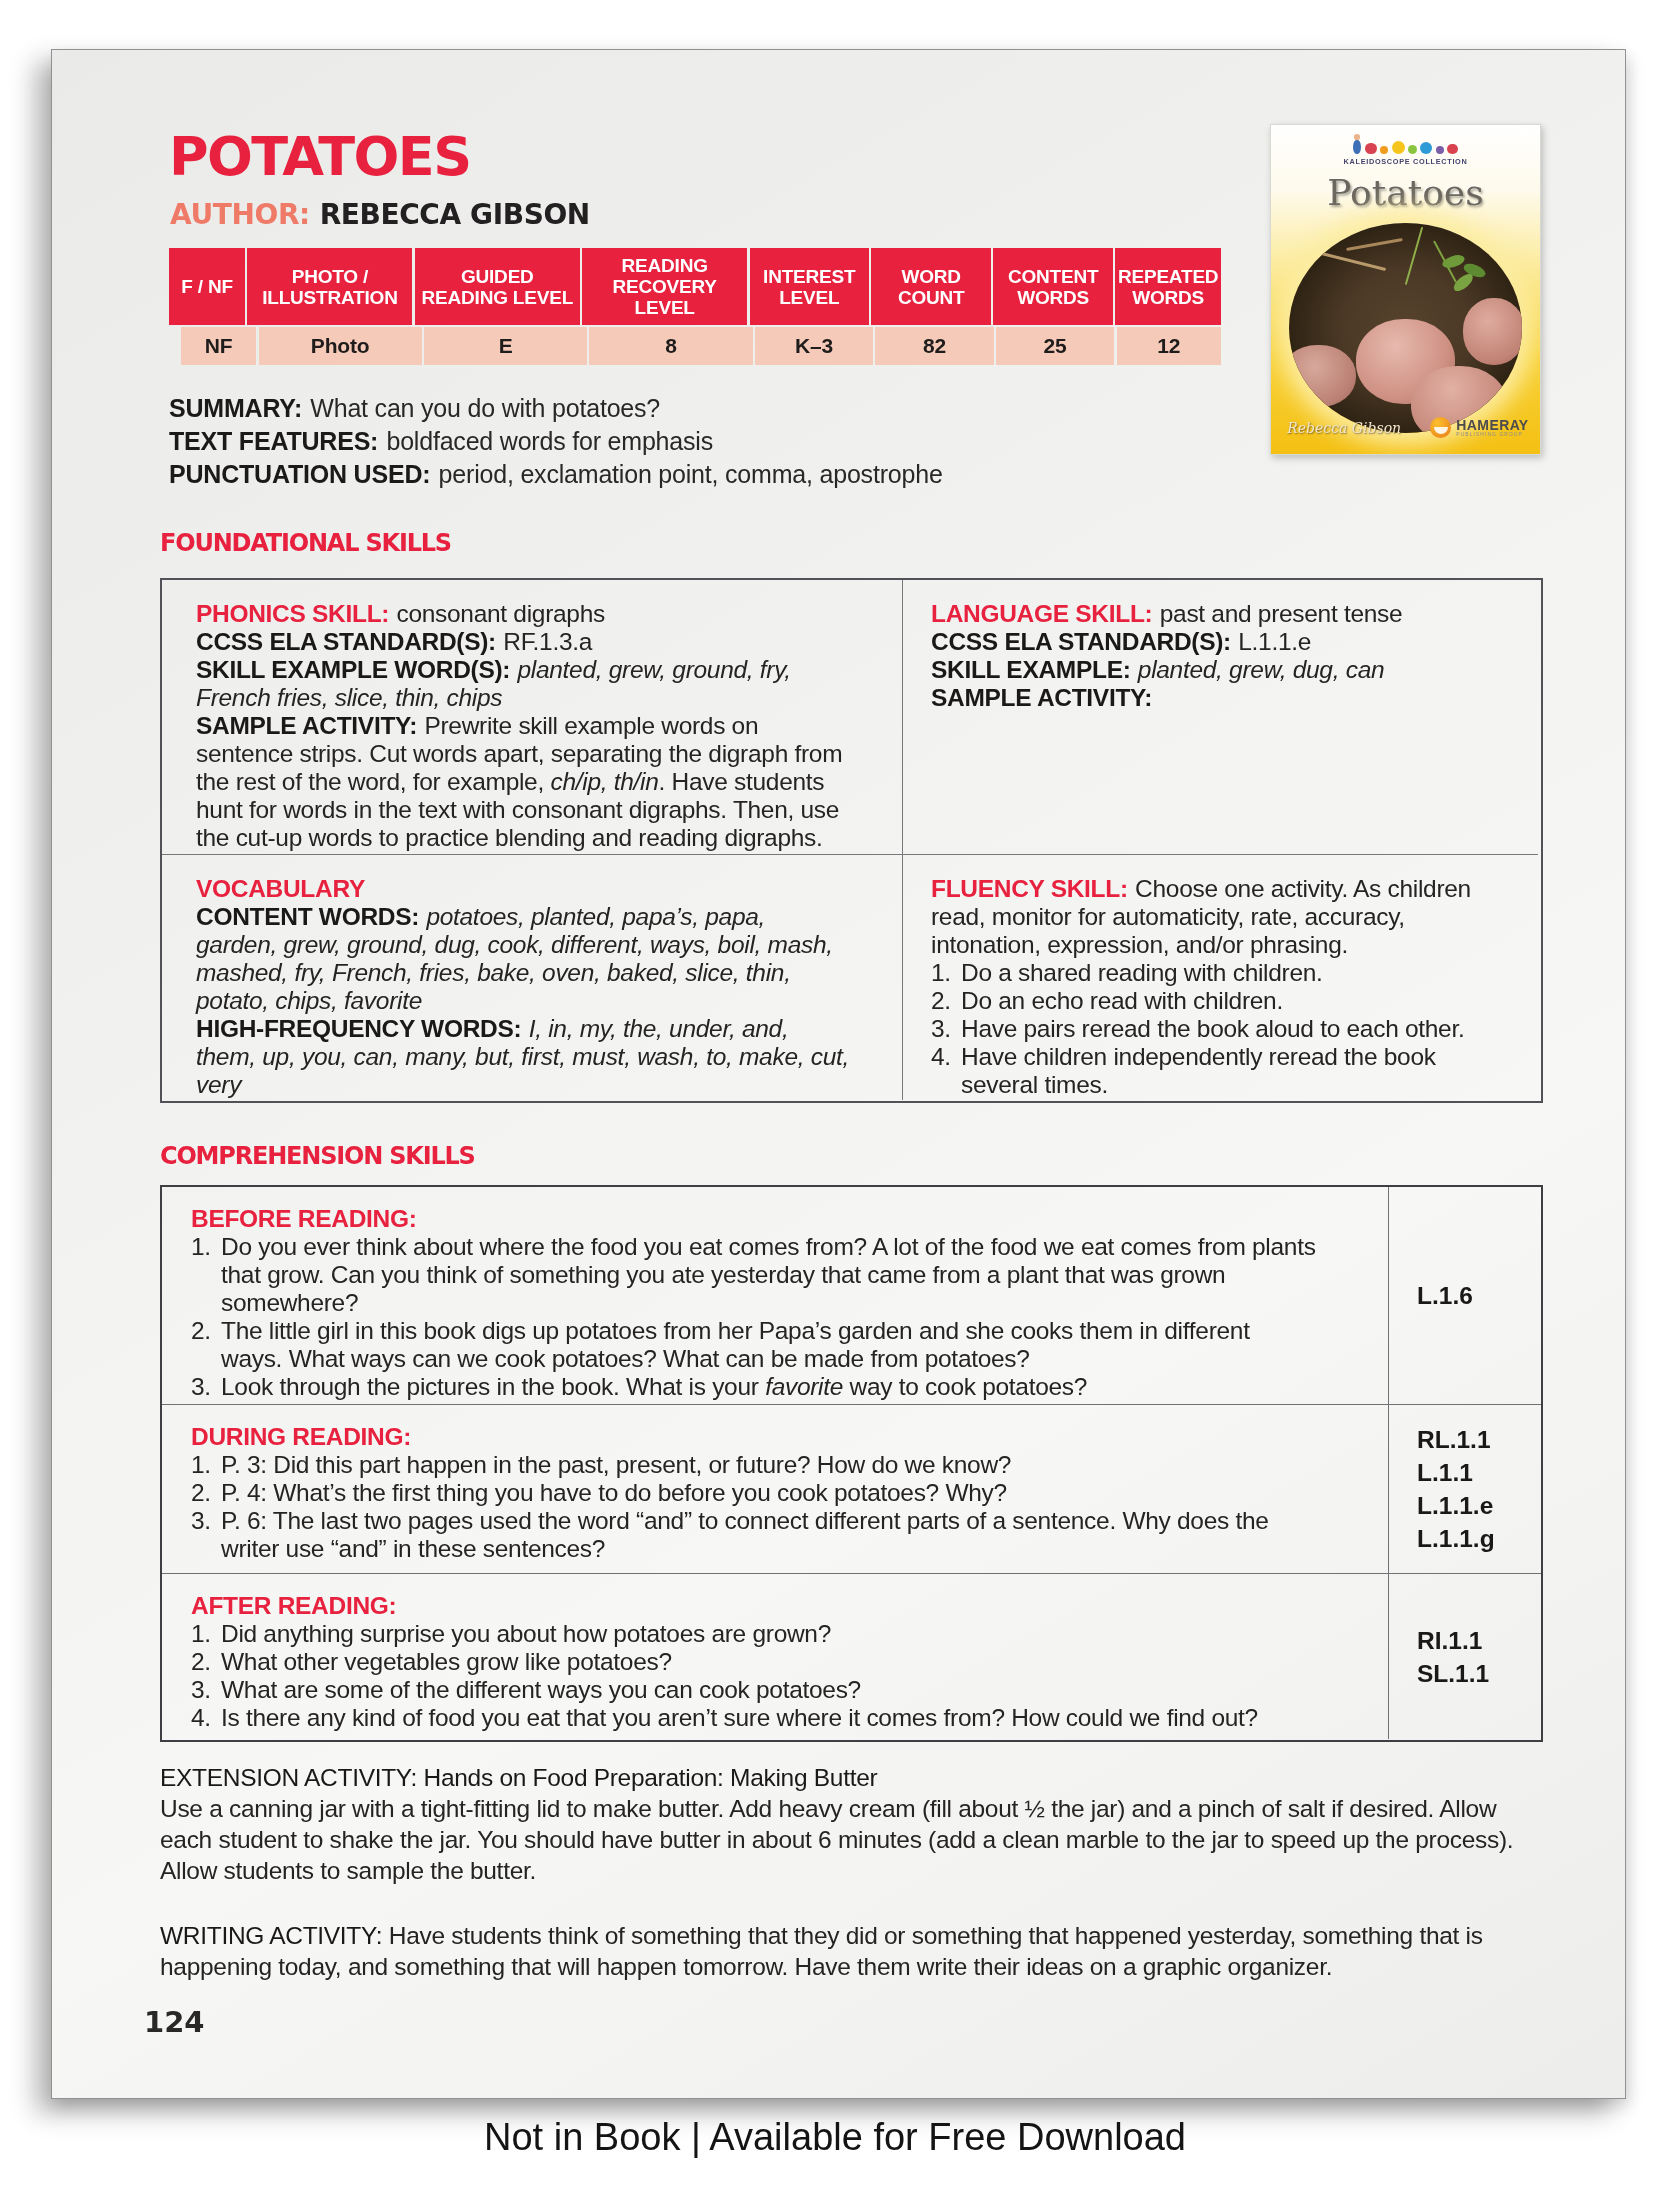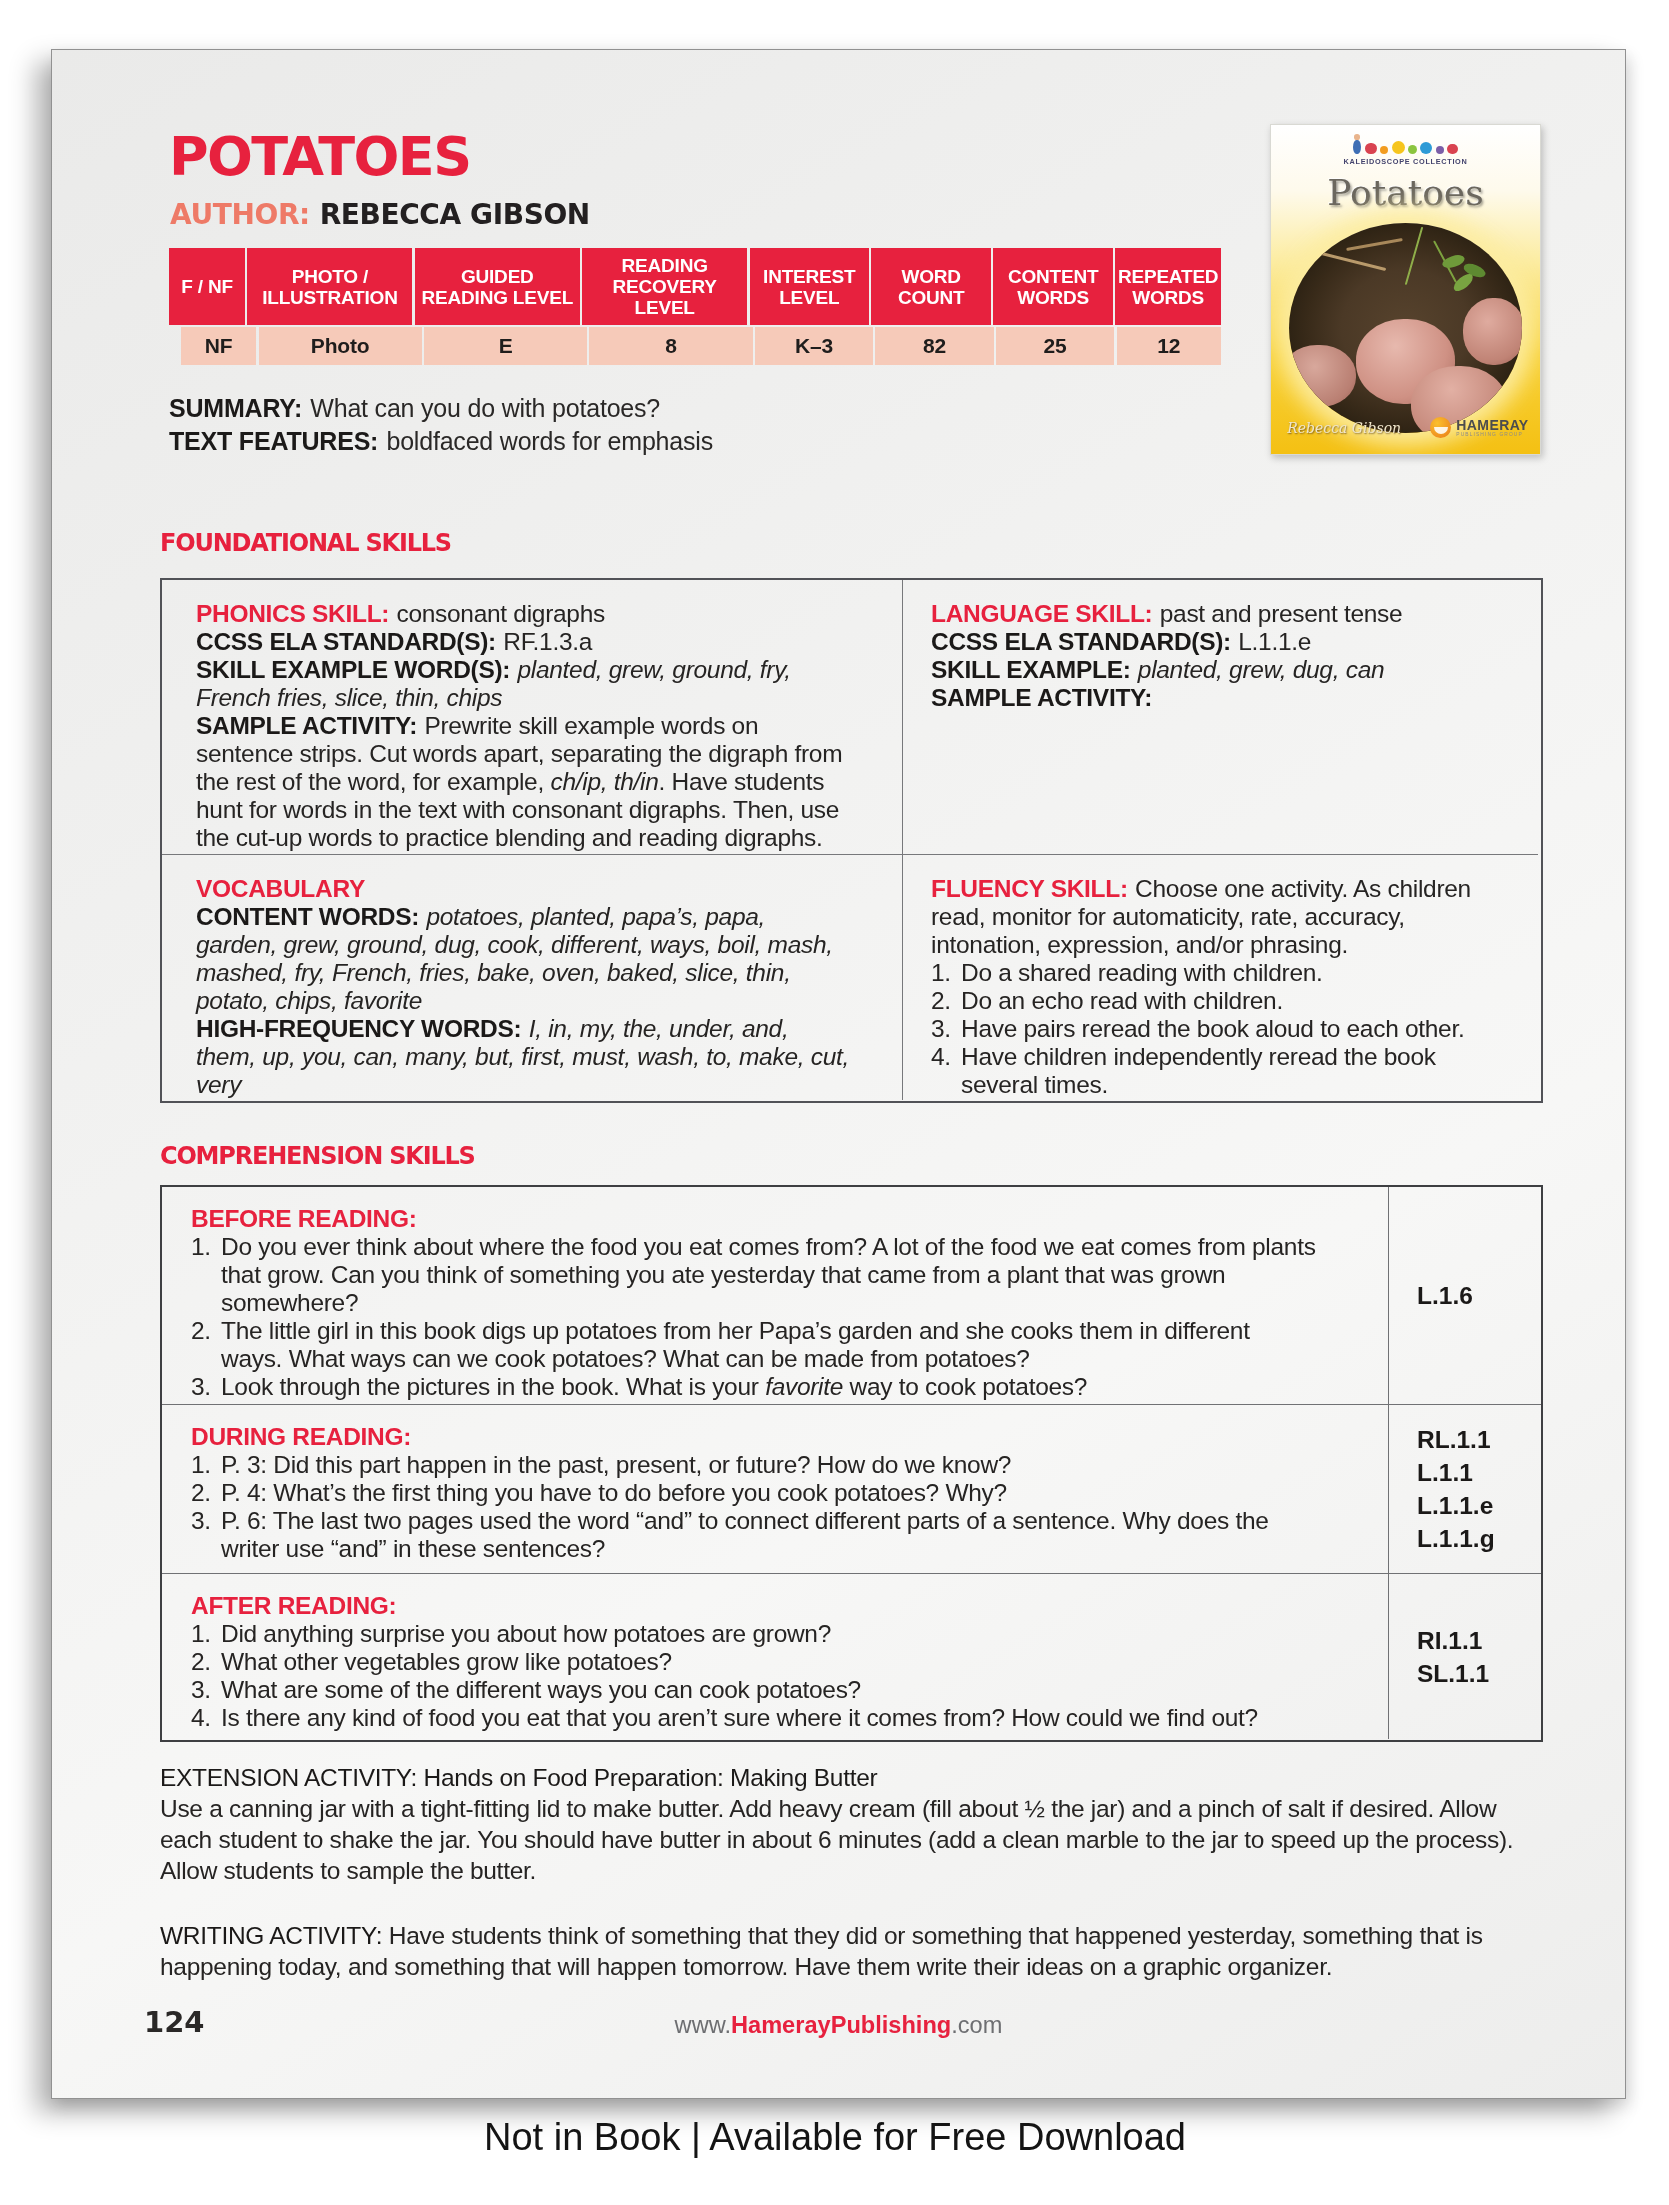"PUNCTUATION USED: period, exclamation" div { html: none -> <div><span>PUNCTUATION USED:</span><span>period, exclamation point, comma, apostrophe</span></div> }
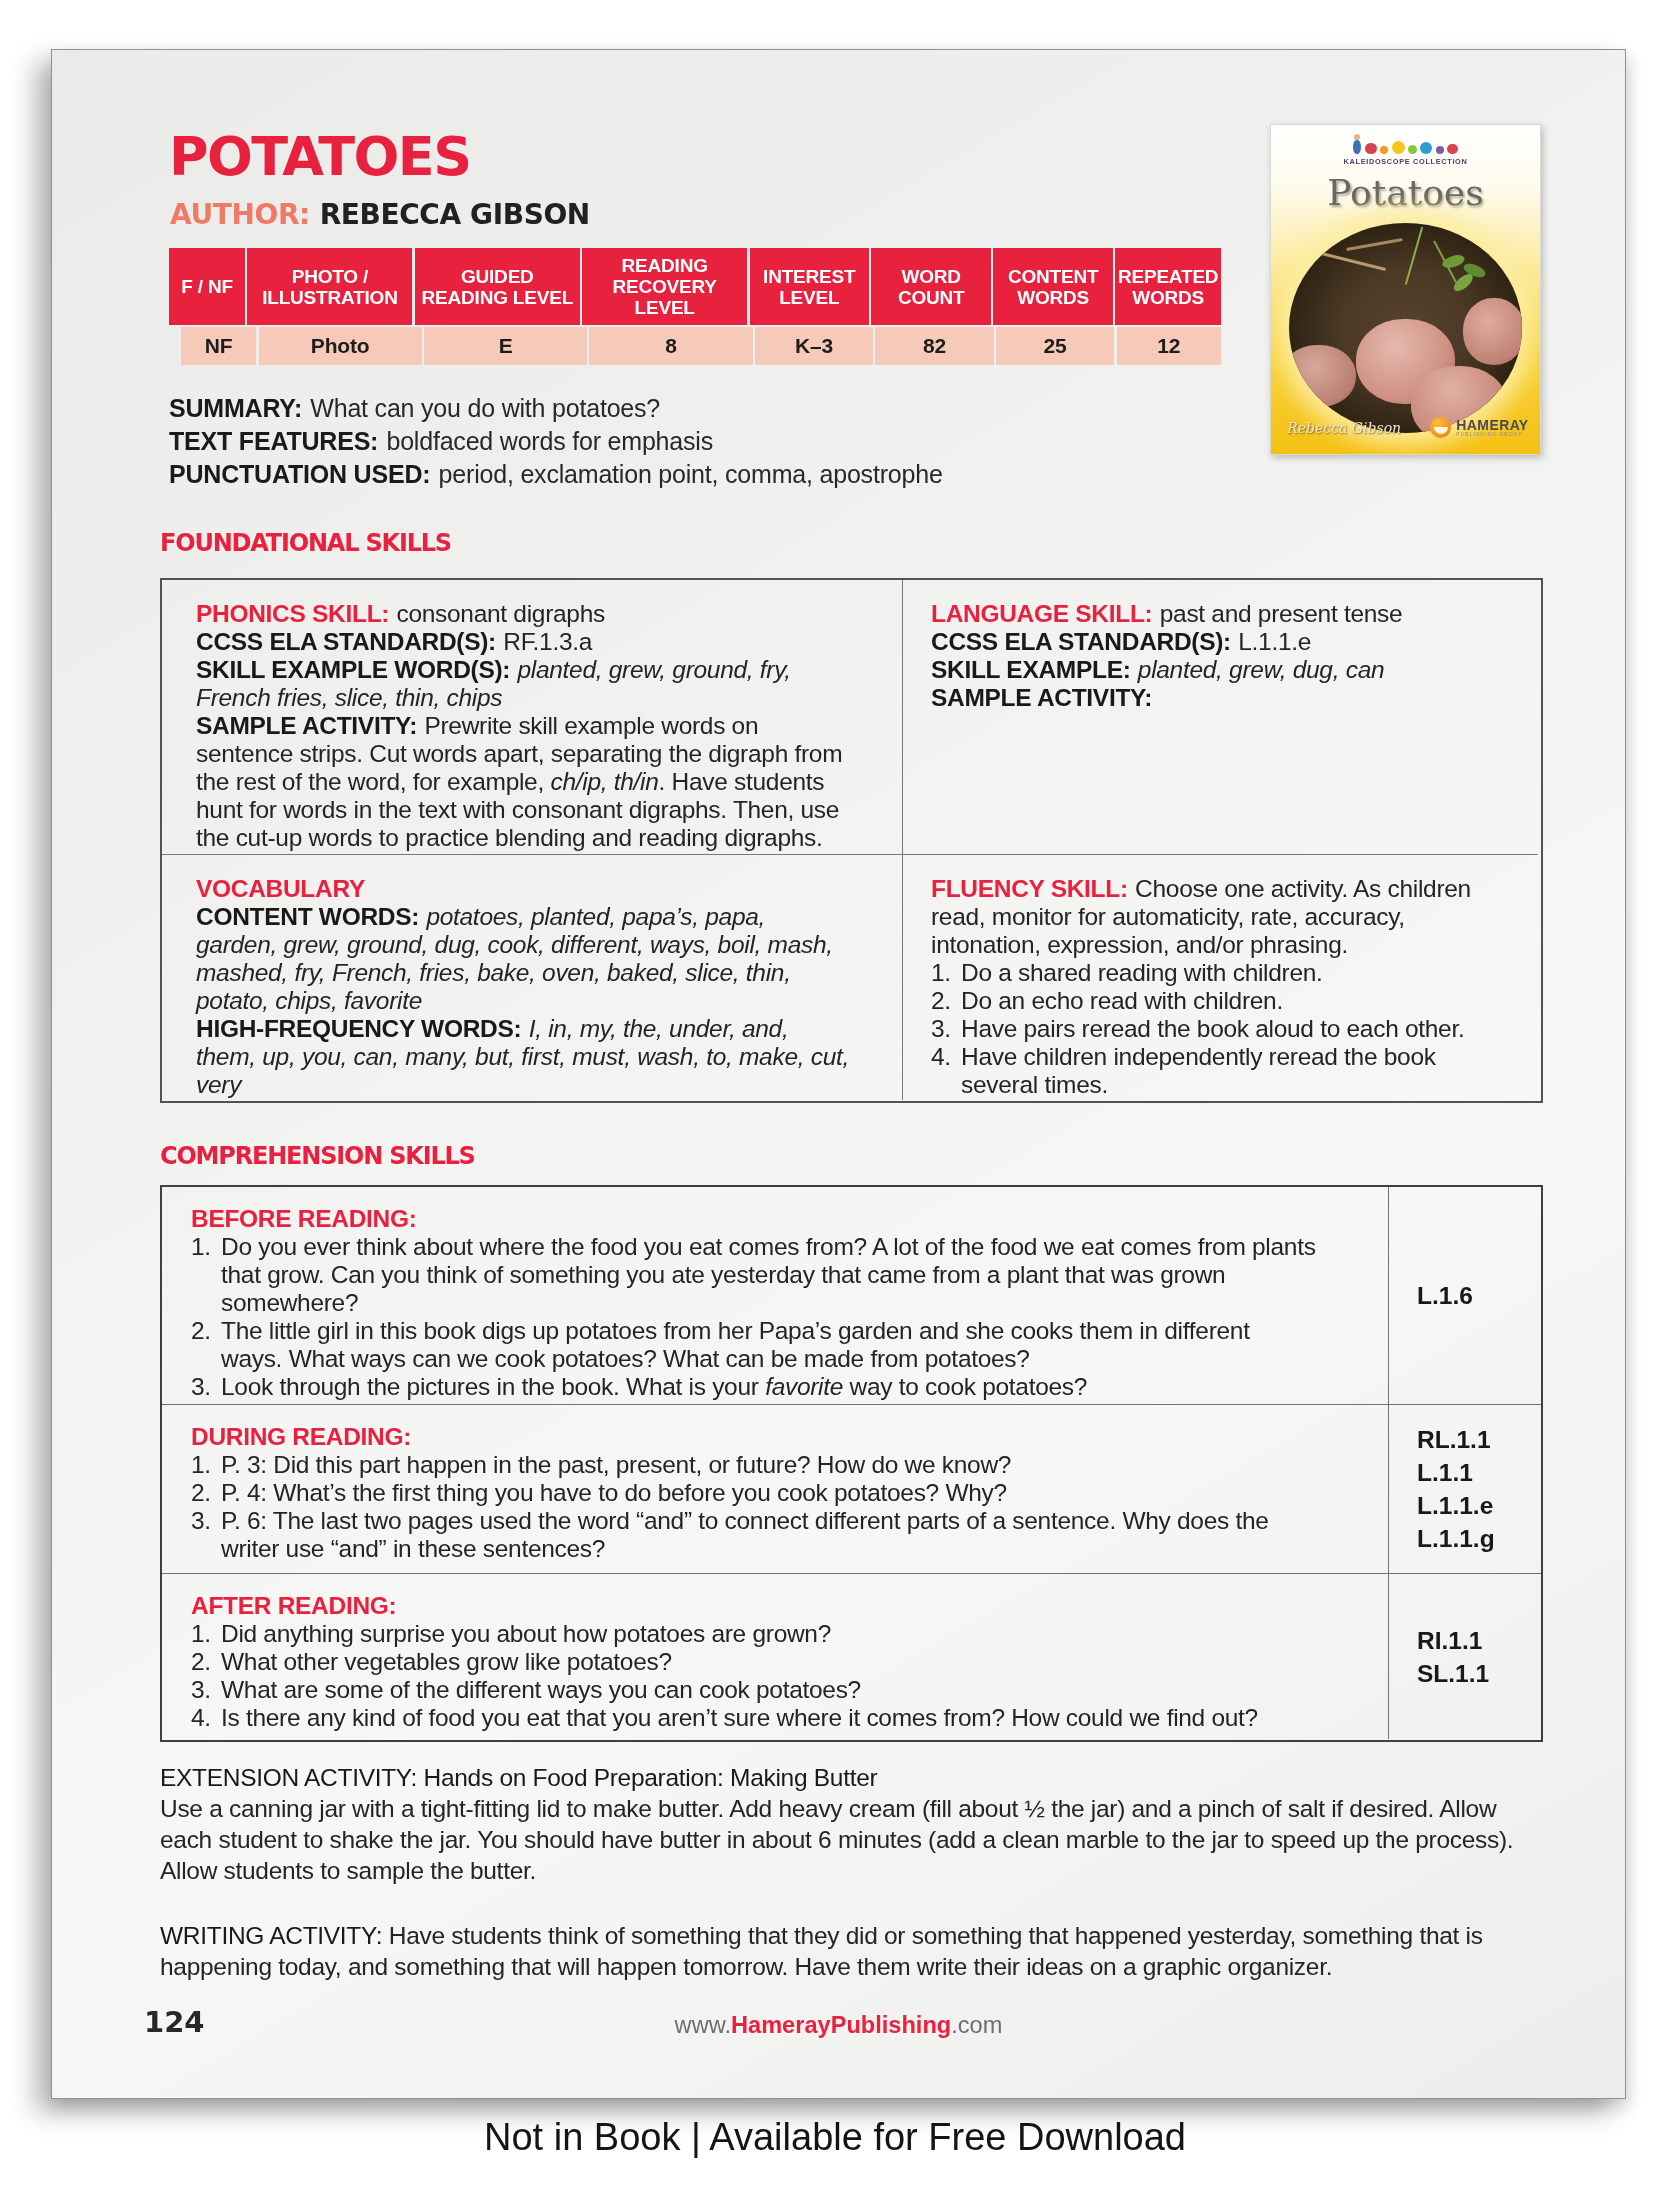"www.HamerayPublishing.com" div.abs { html: <div> <span>www.</span><span>HamerayPublishing</span><span>.com</span> </div> -> none }
